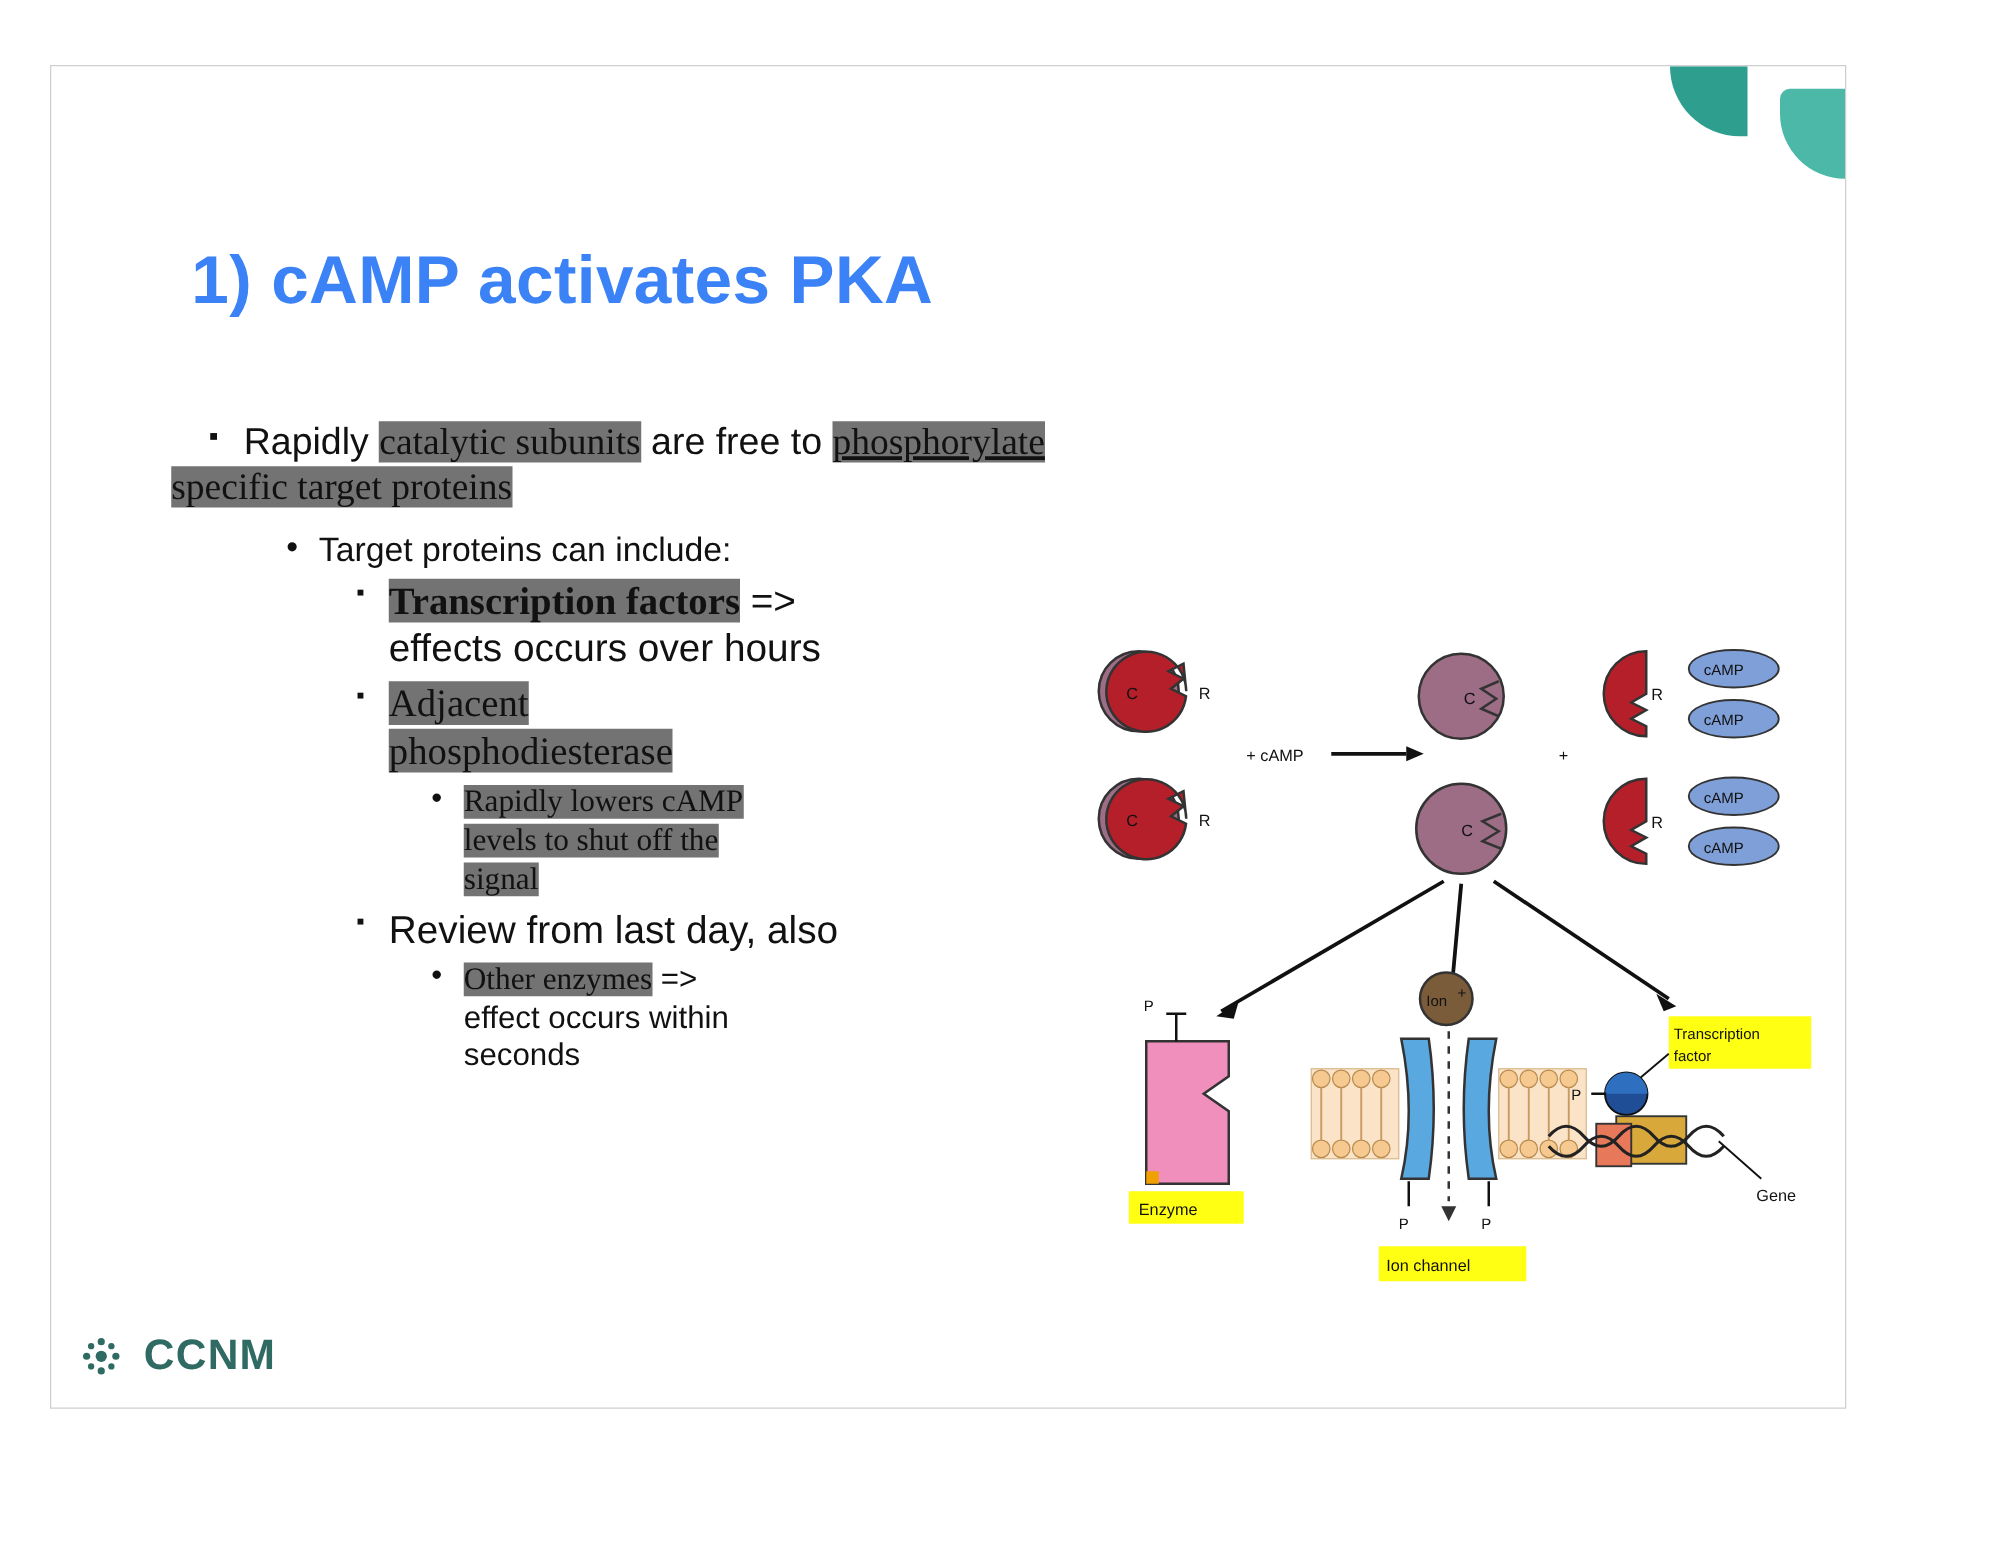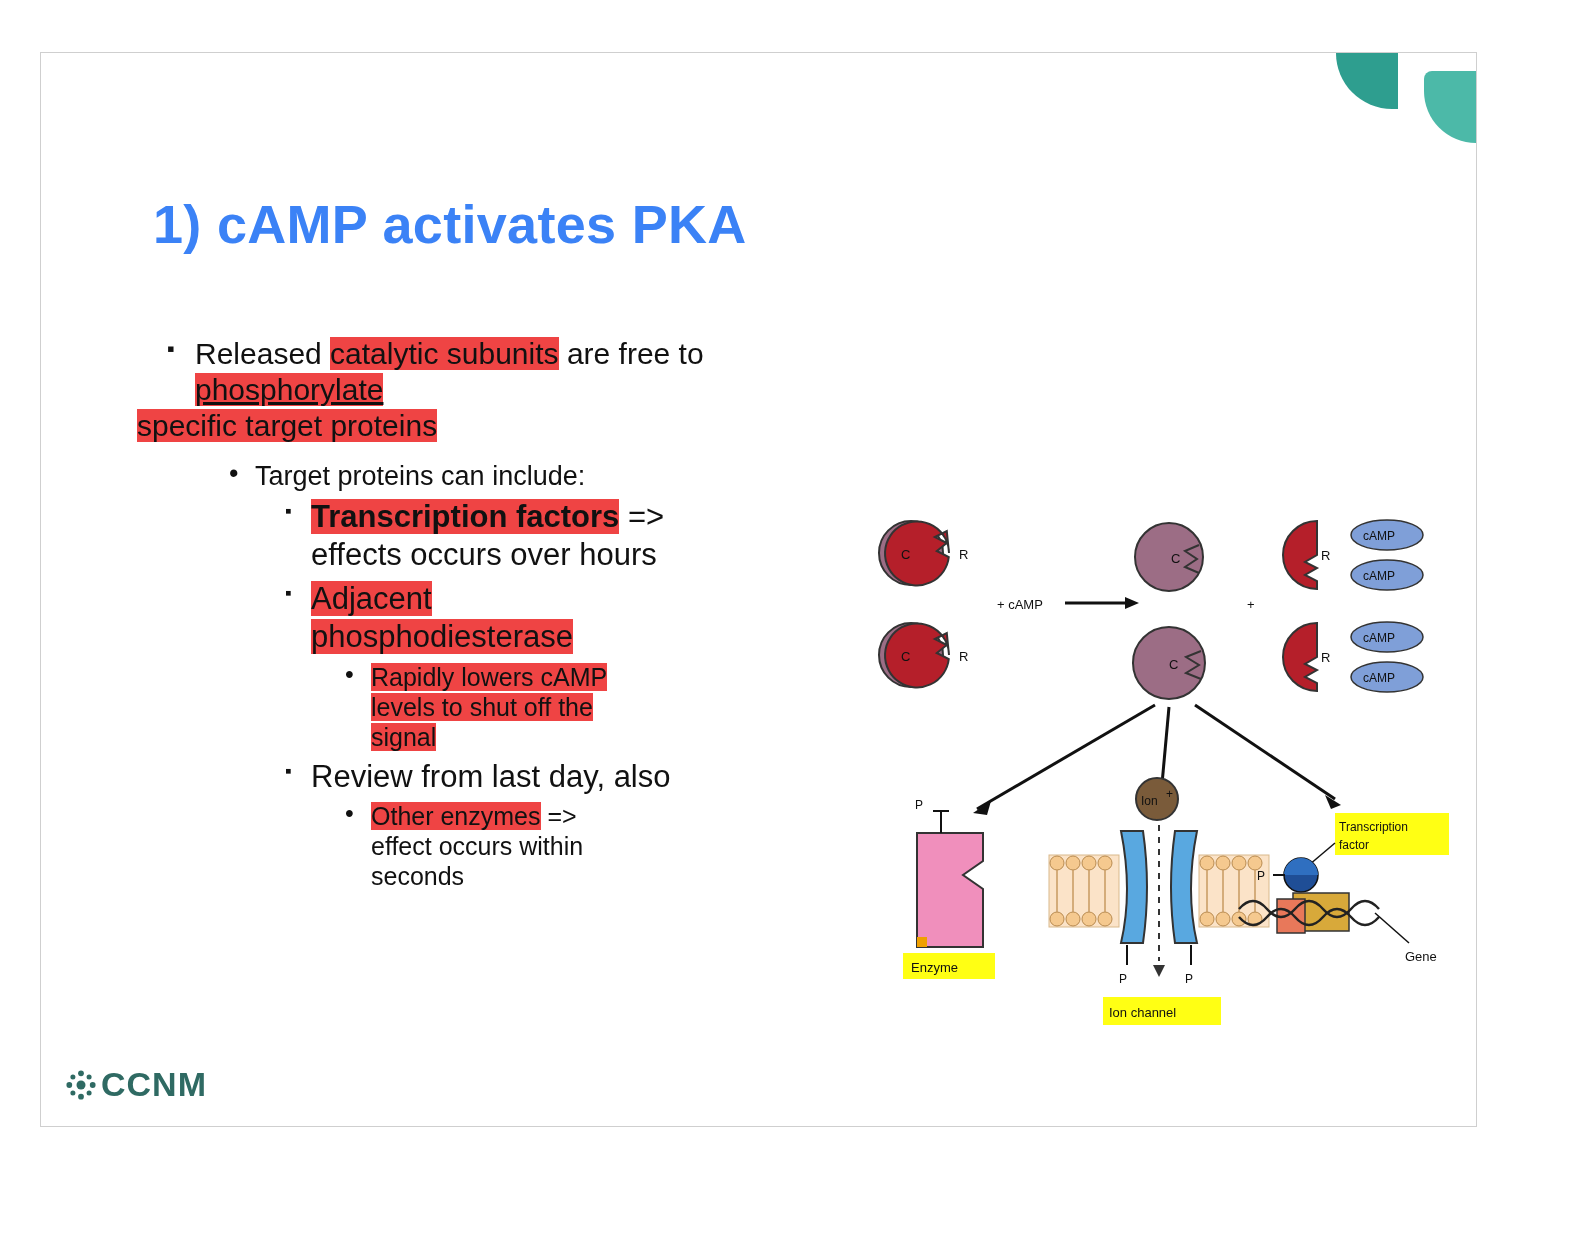"Released" span { text: Released -> Rapidly }
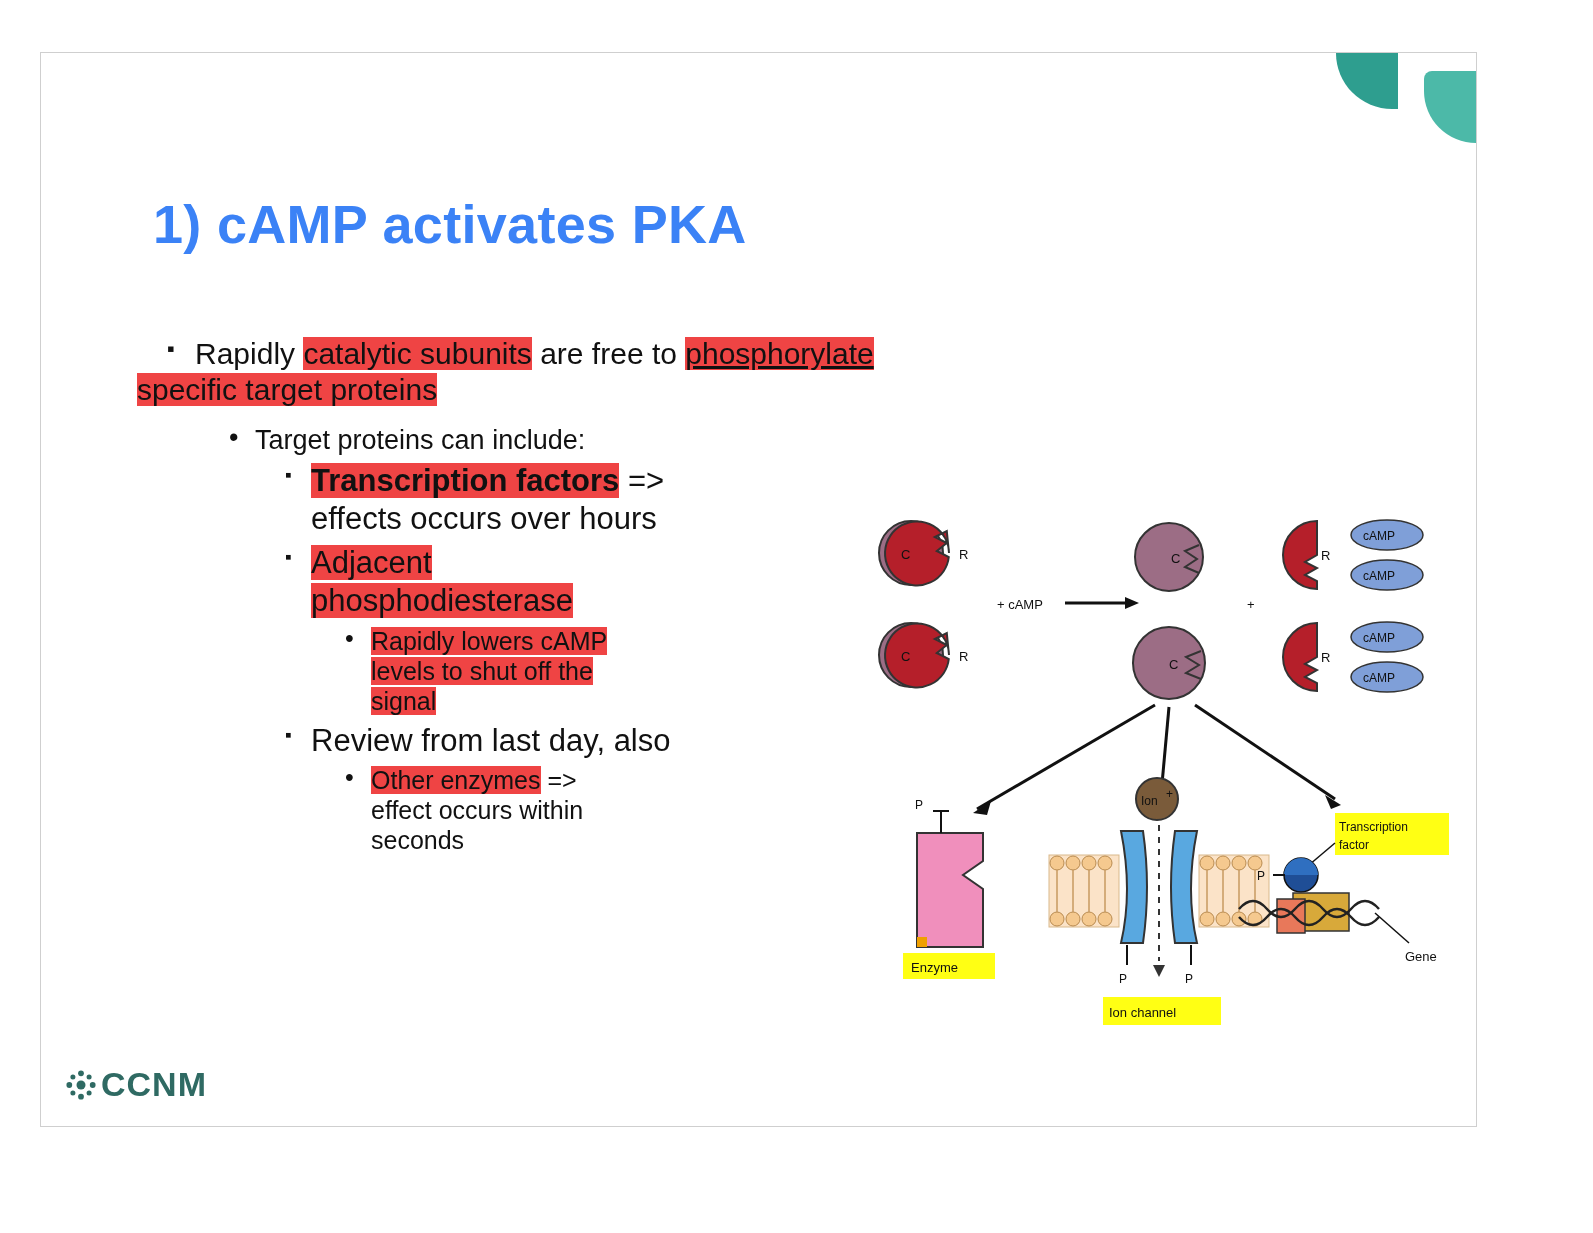"catalytic subunits" .hl { background: #ef4444 -> #737373; font-family: none -> Liberation Serif, serif }
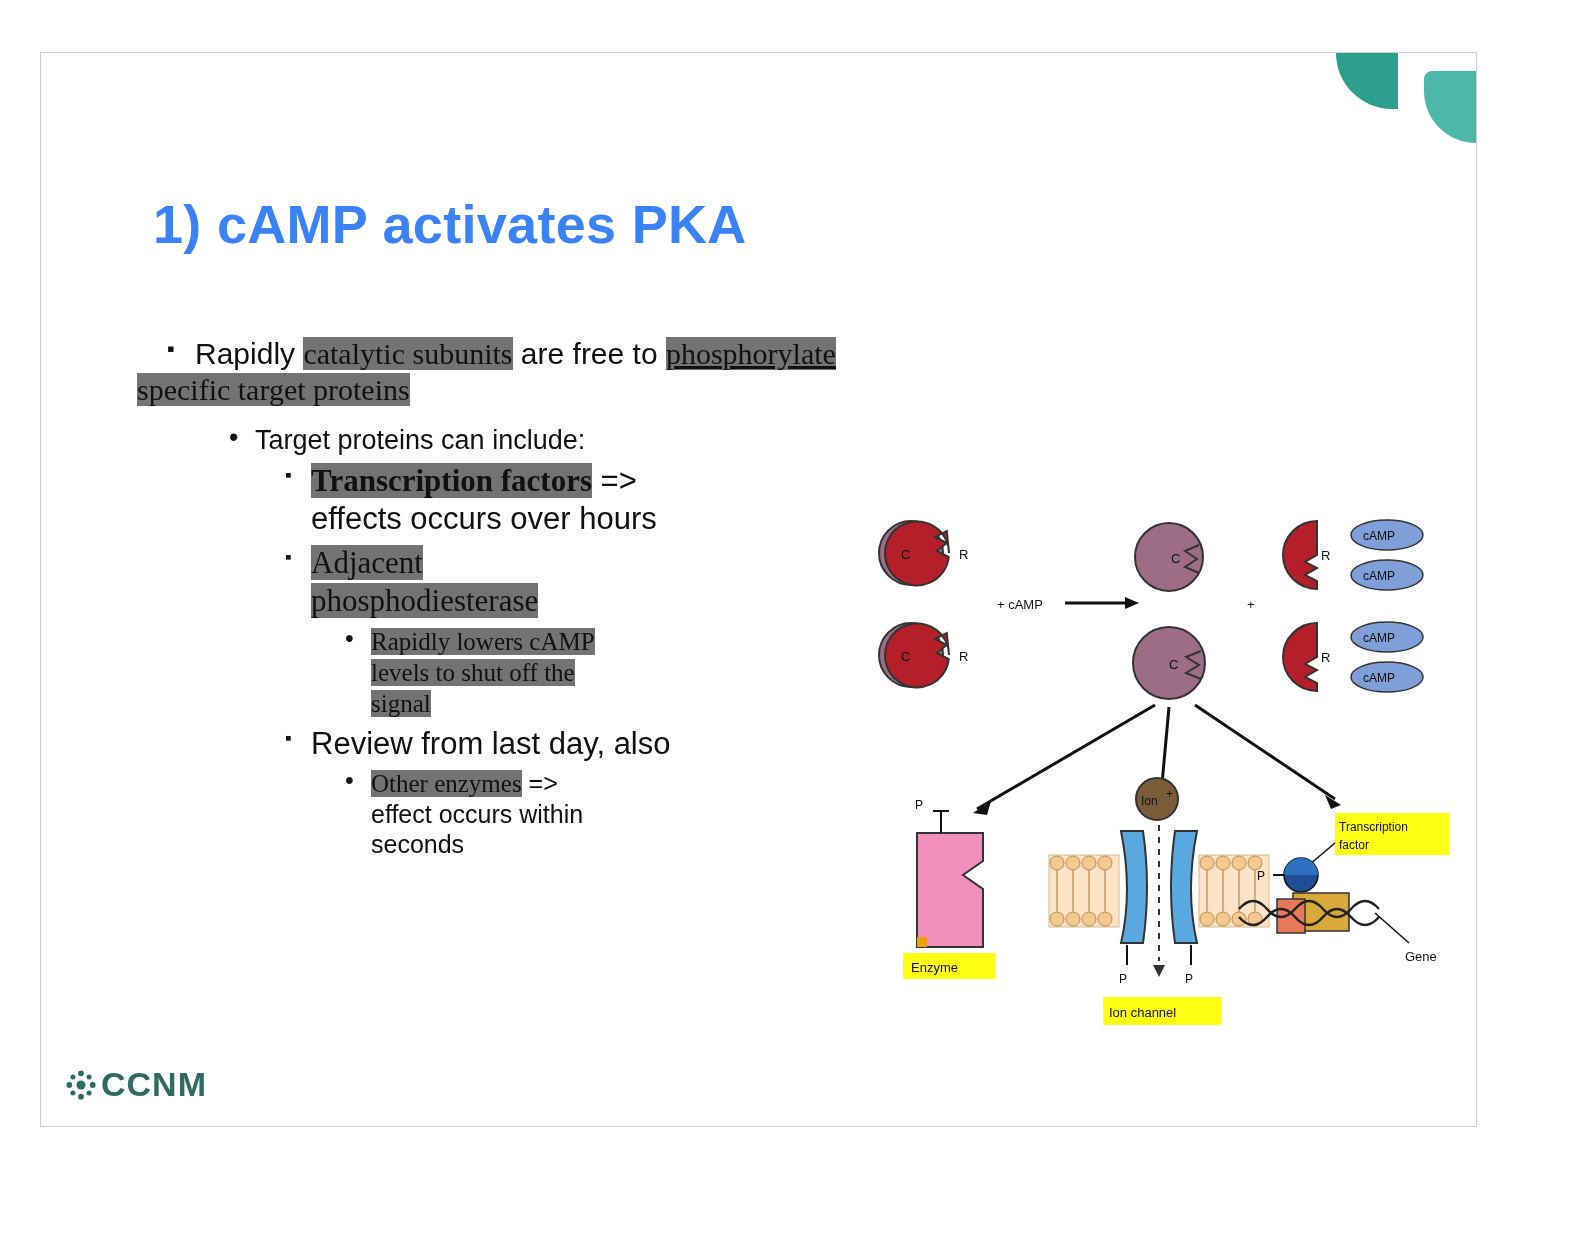"CCNM" .logo { gap: 2px -> 16px }
